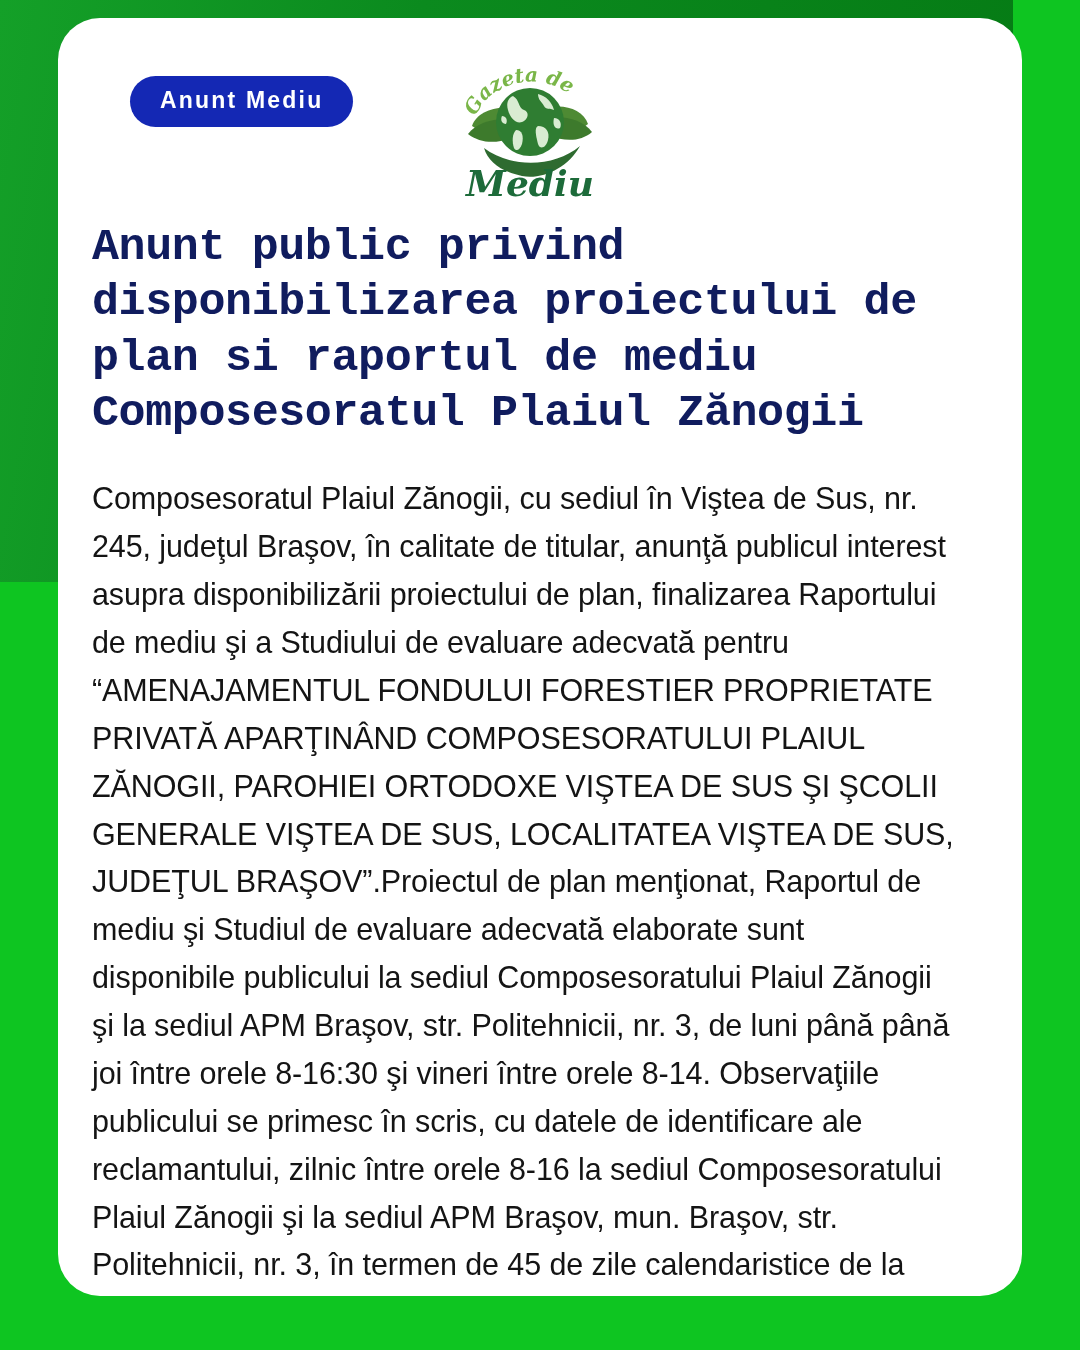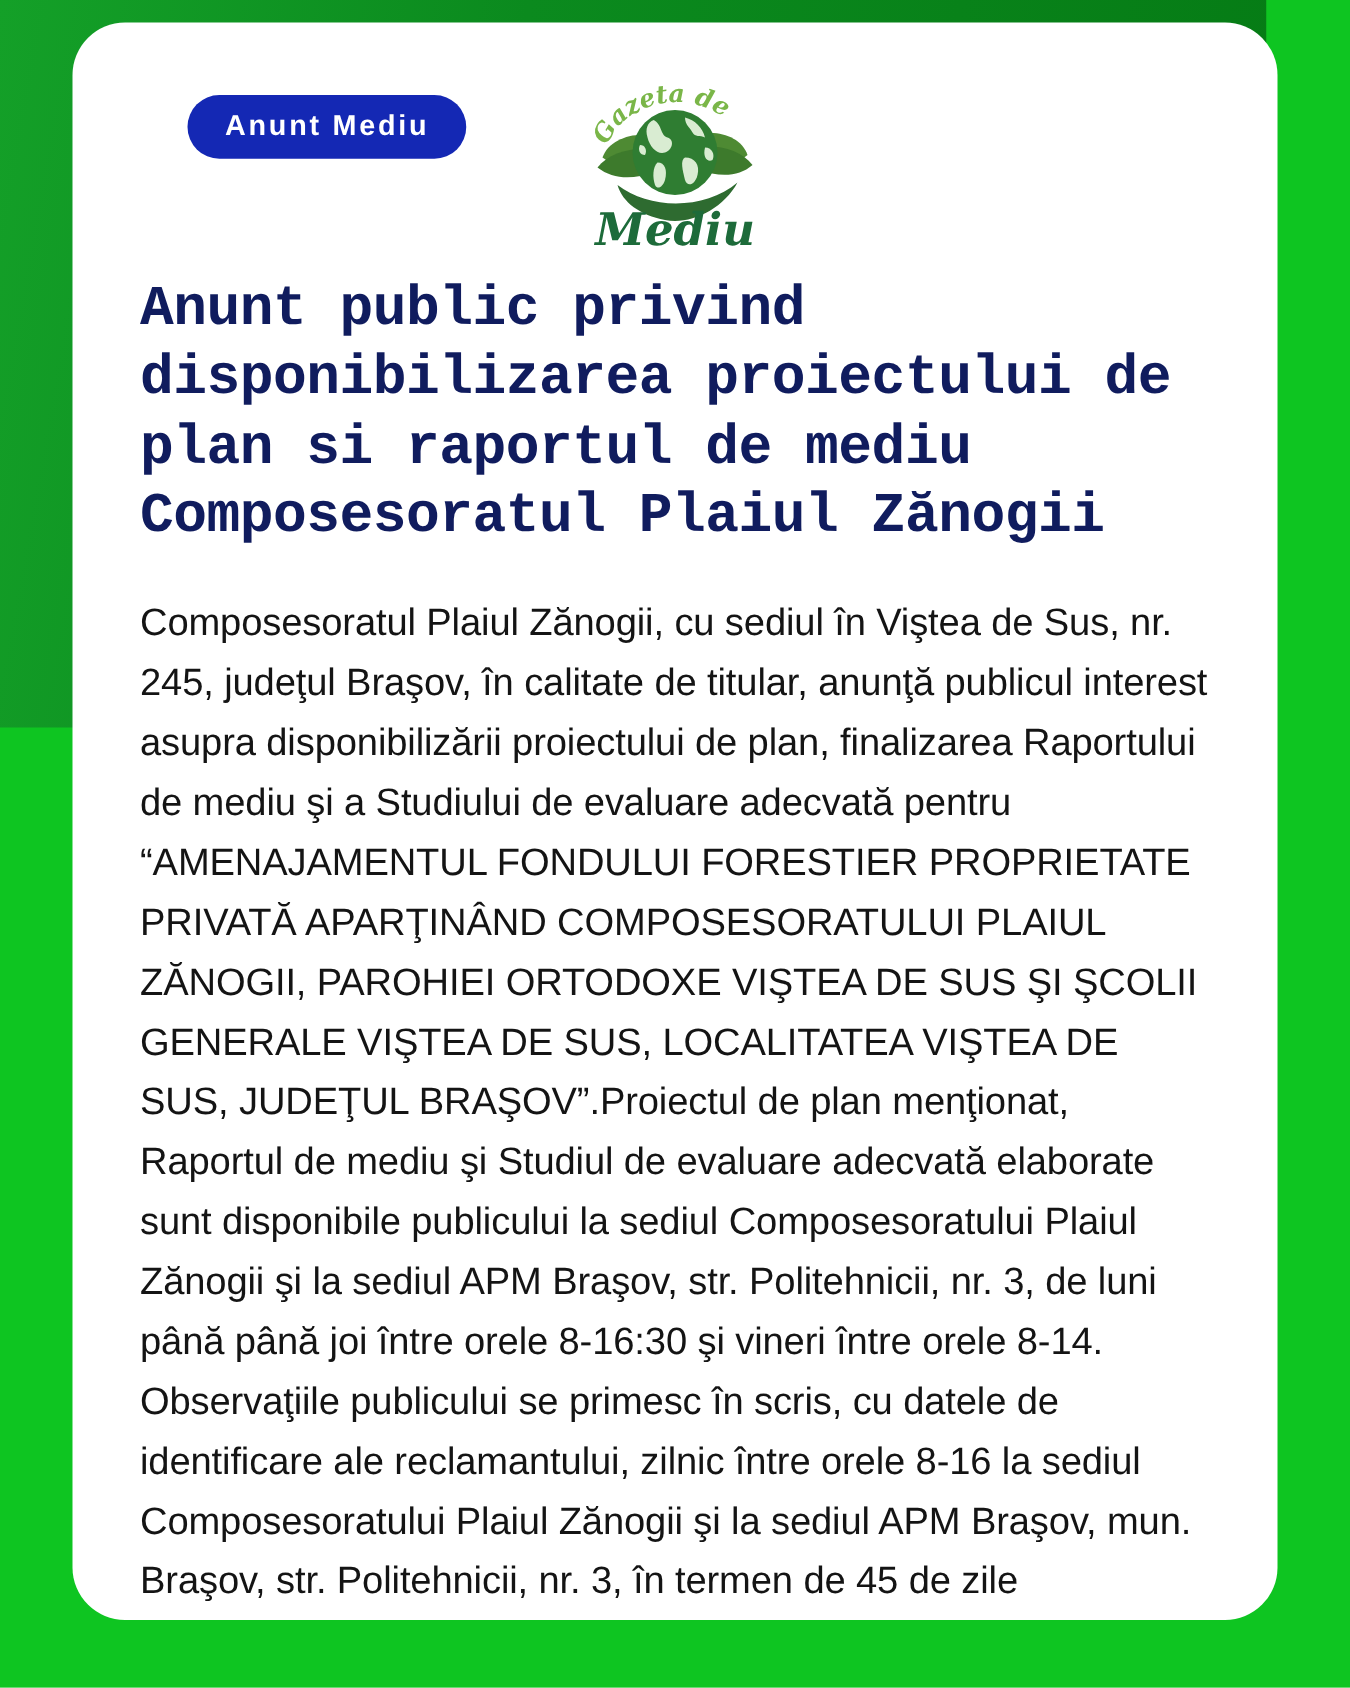"Anunt Mediu" .card-inner { padding: 30px 52px 0 52px -> 30px 52px 0 32px }
